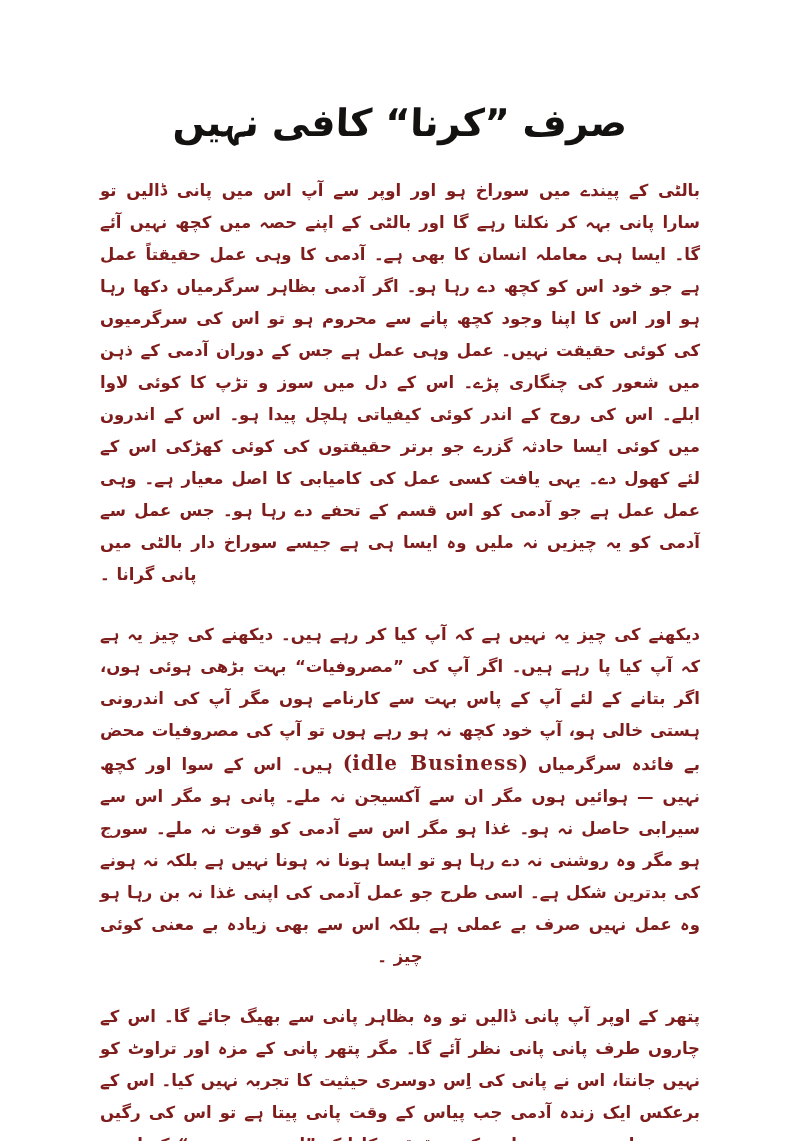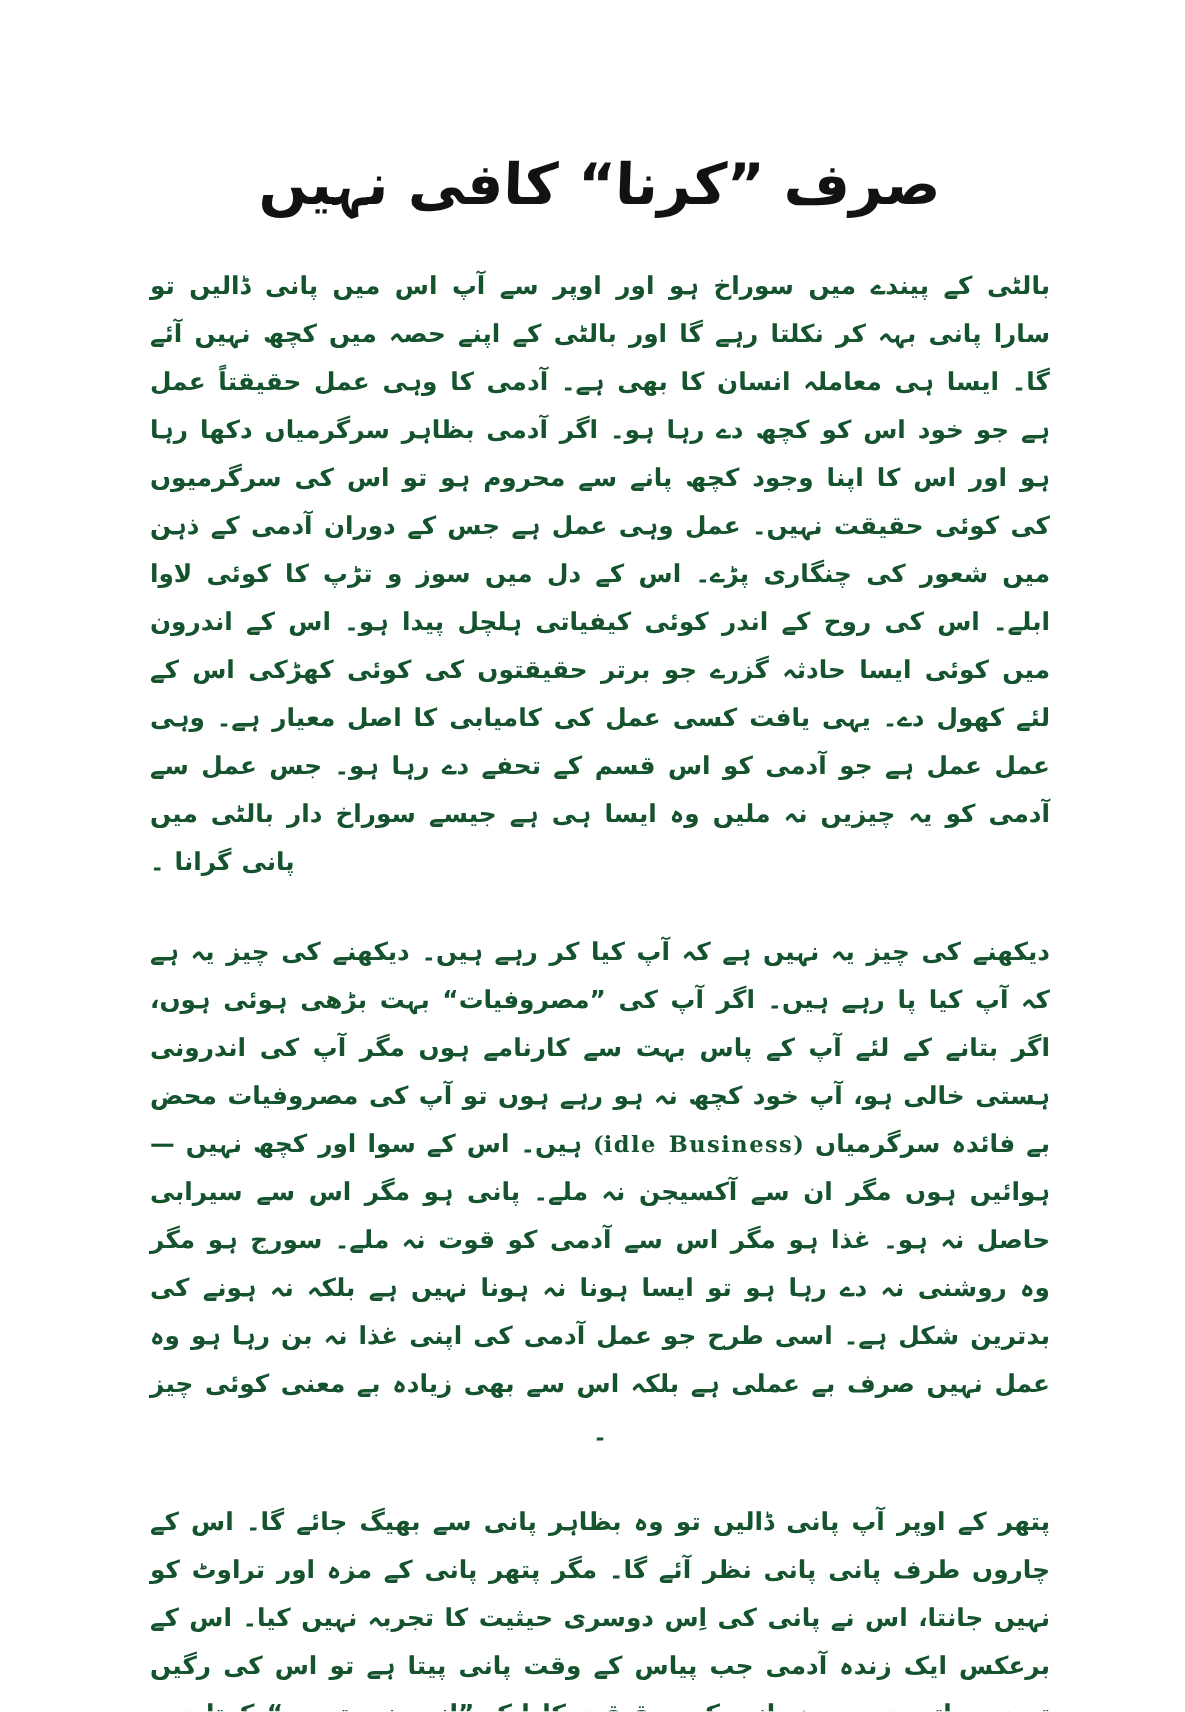"بالٹی کے پیندے میں سوراخ" p.urdu { color: #14532d -> #7f1d1d }
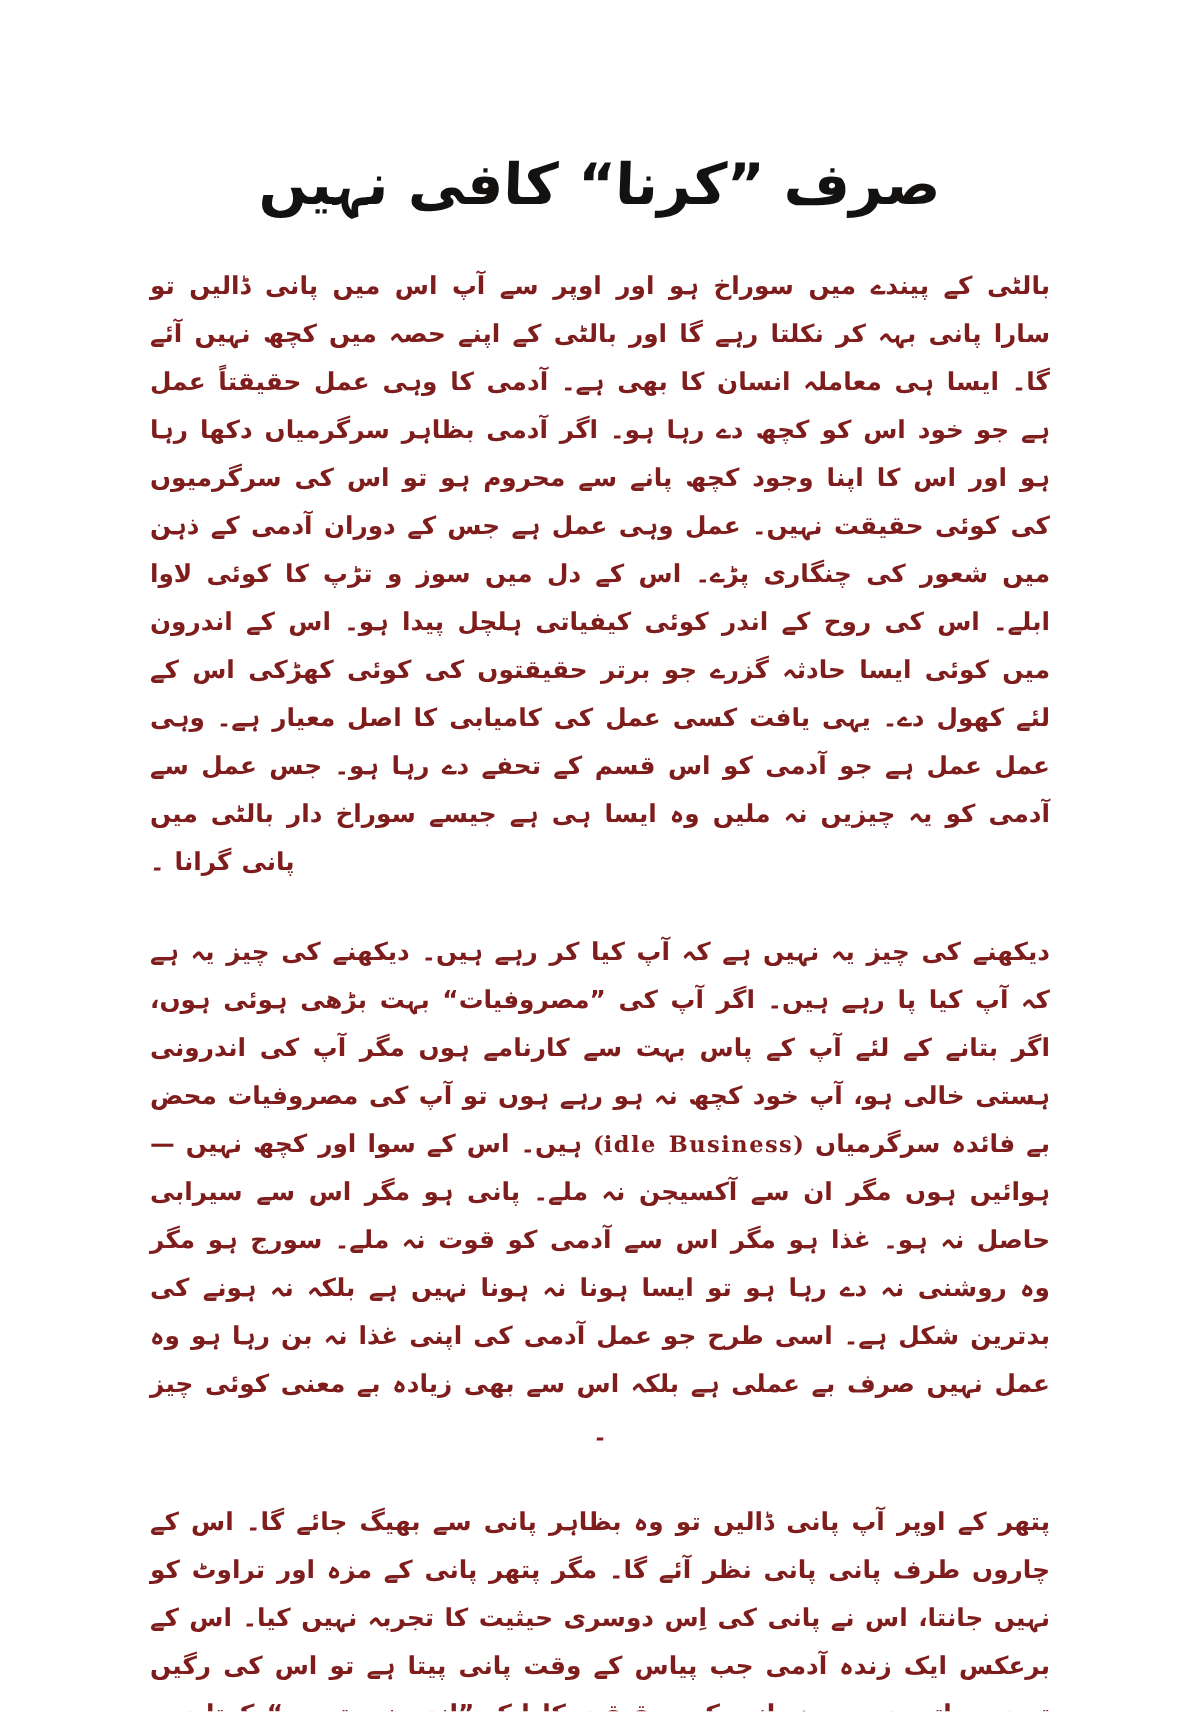"(idle Business)" .latin { font-size: 15px -> 20px }
